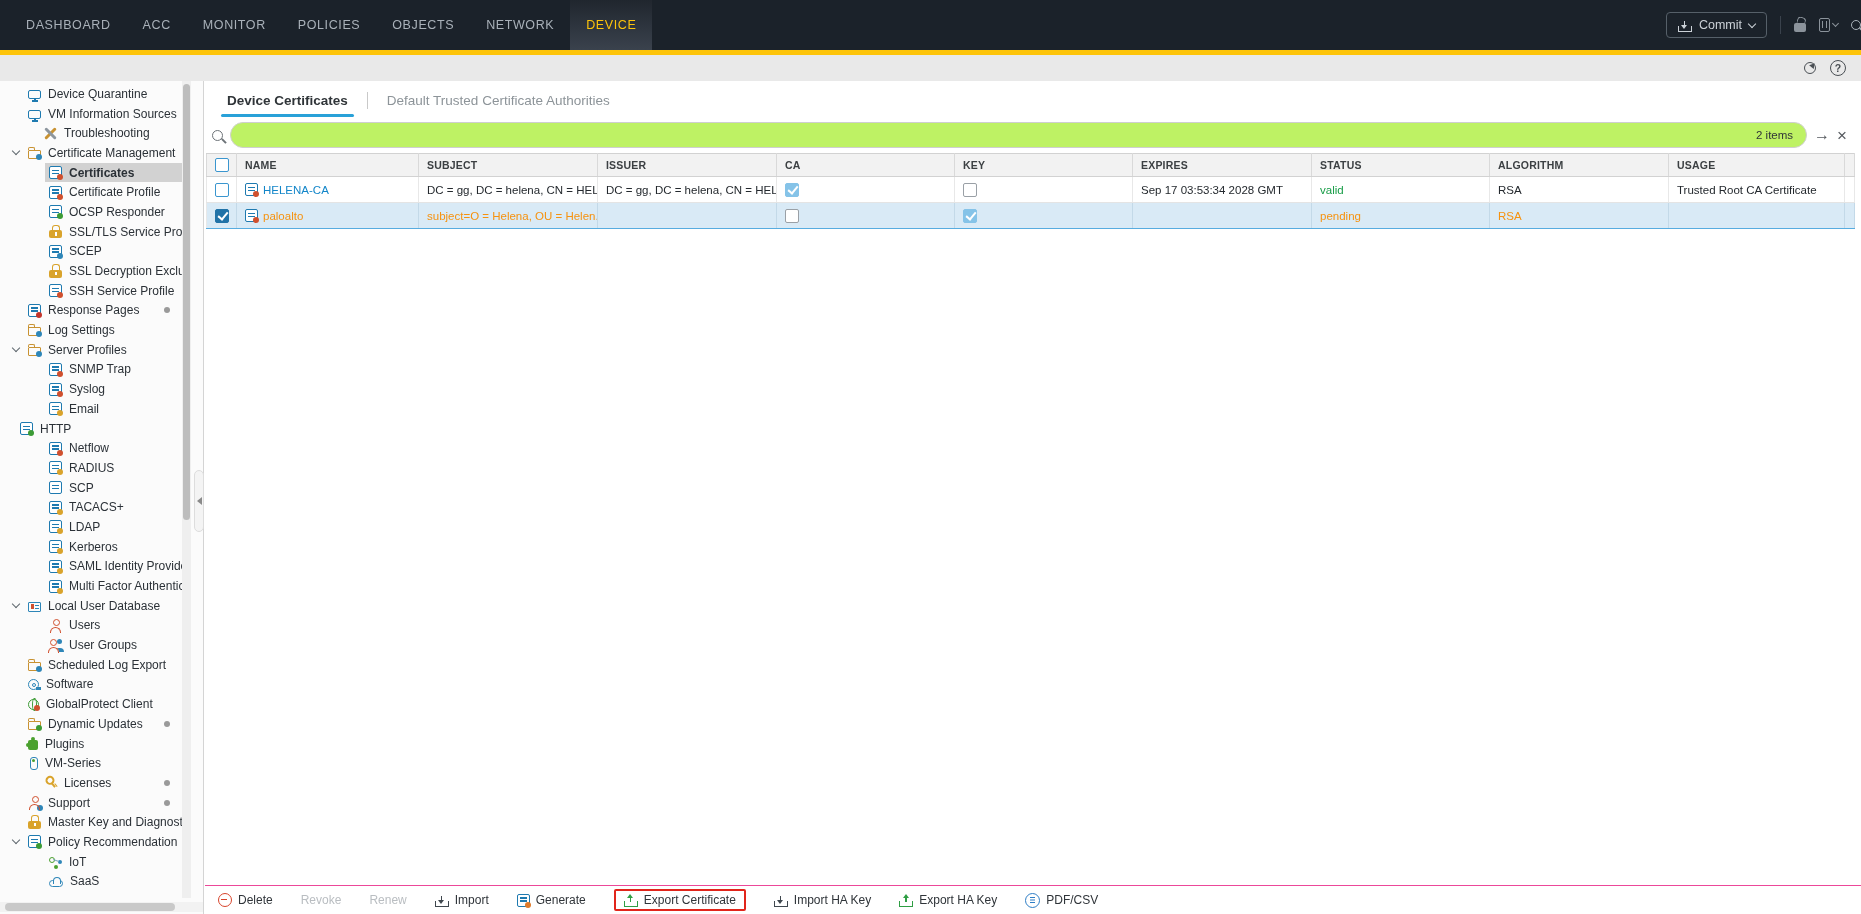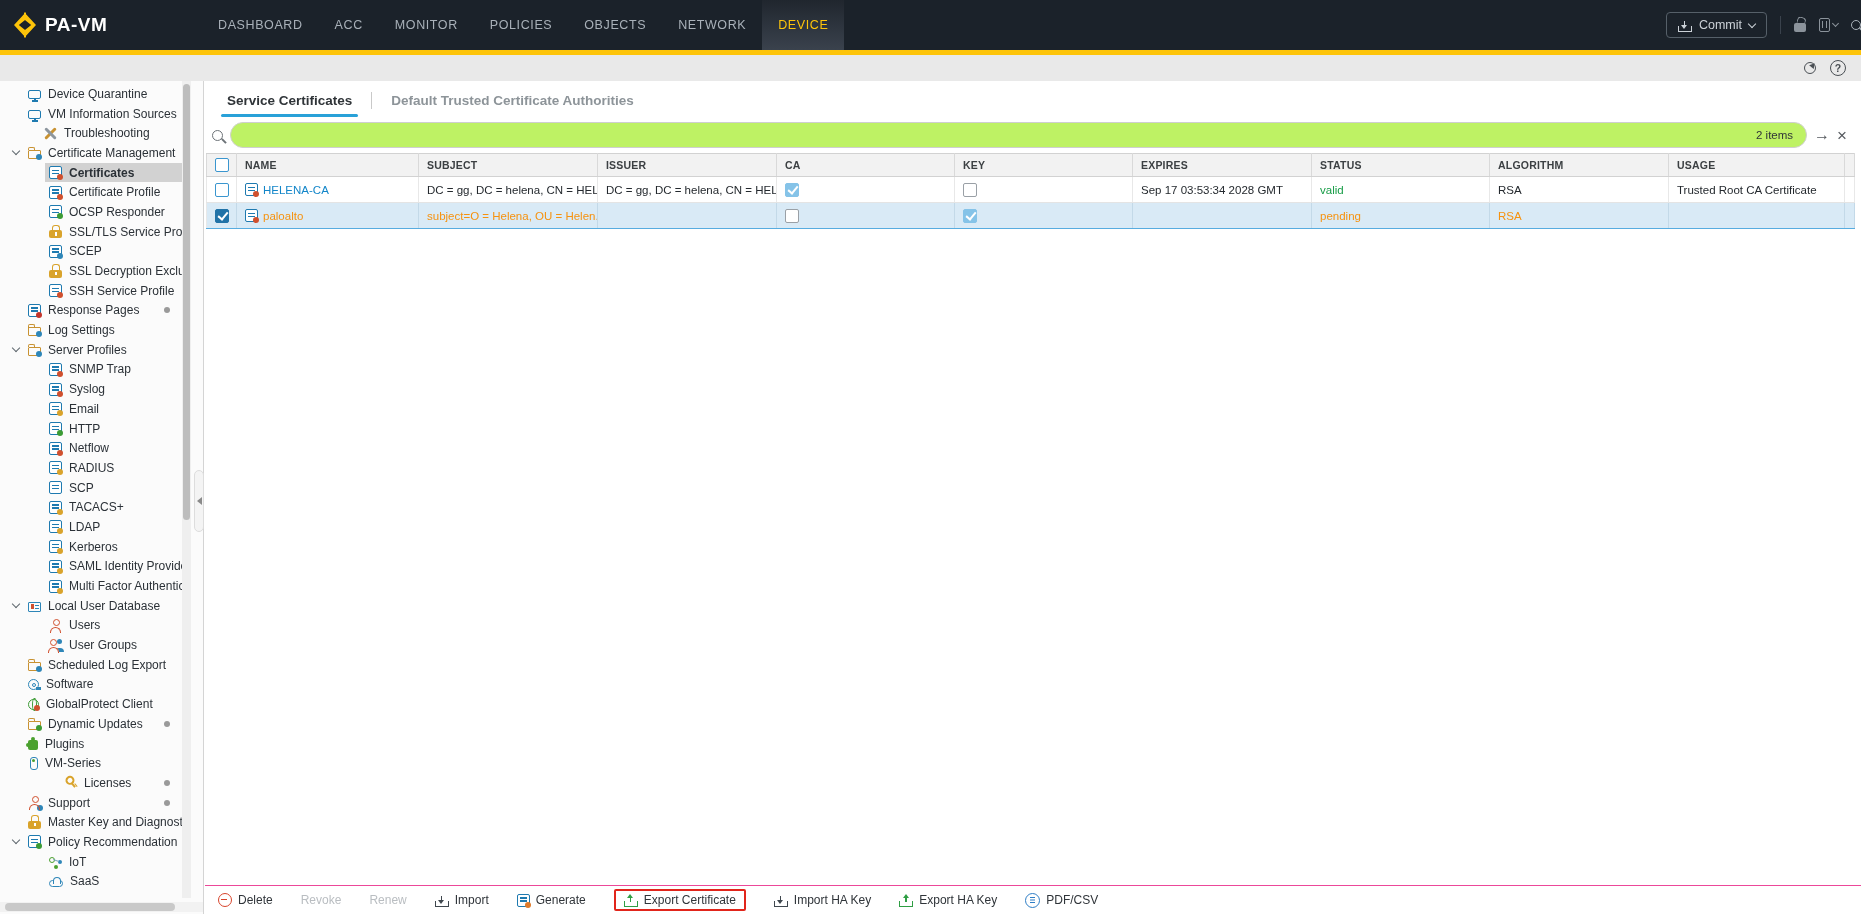"PA-VM" div.brand { html: <div> <span> <i></i> <i></i> </span> <span>PA-VM</span> </div> -> none }
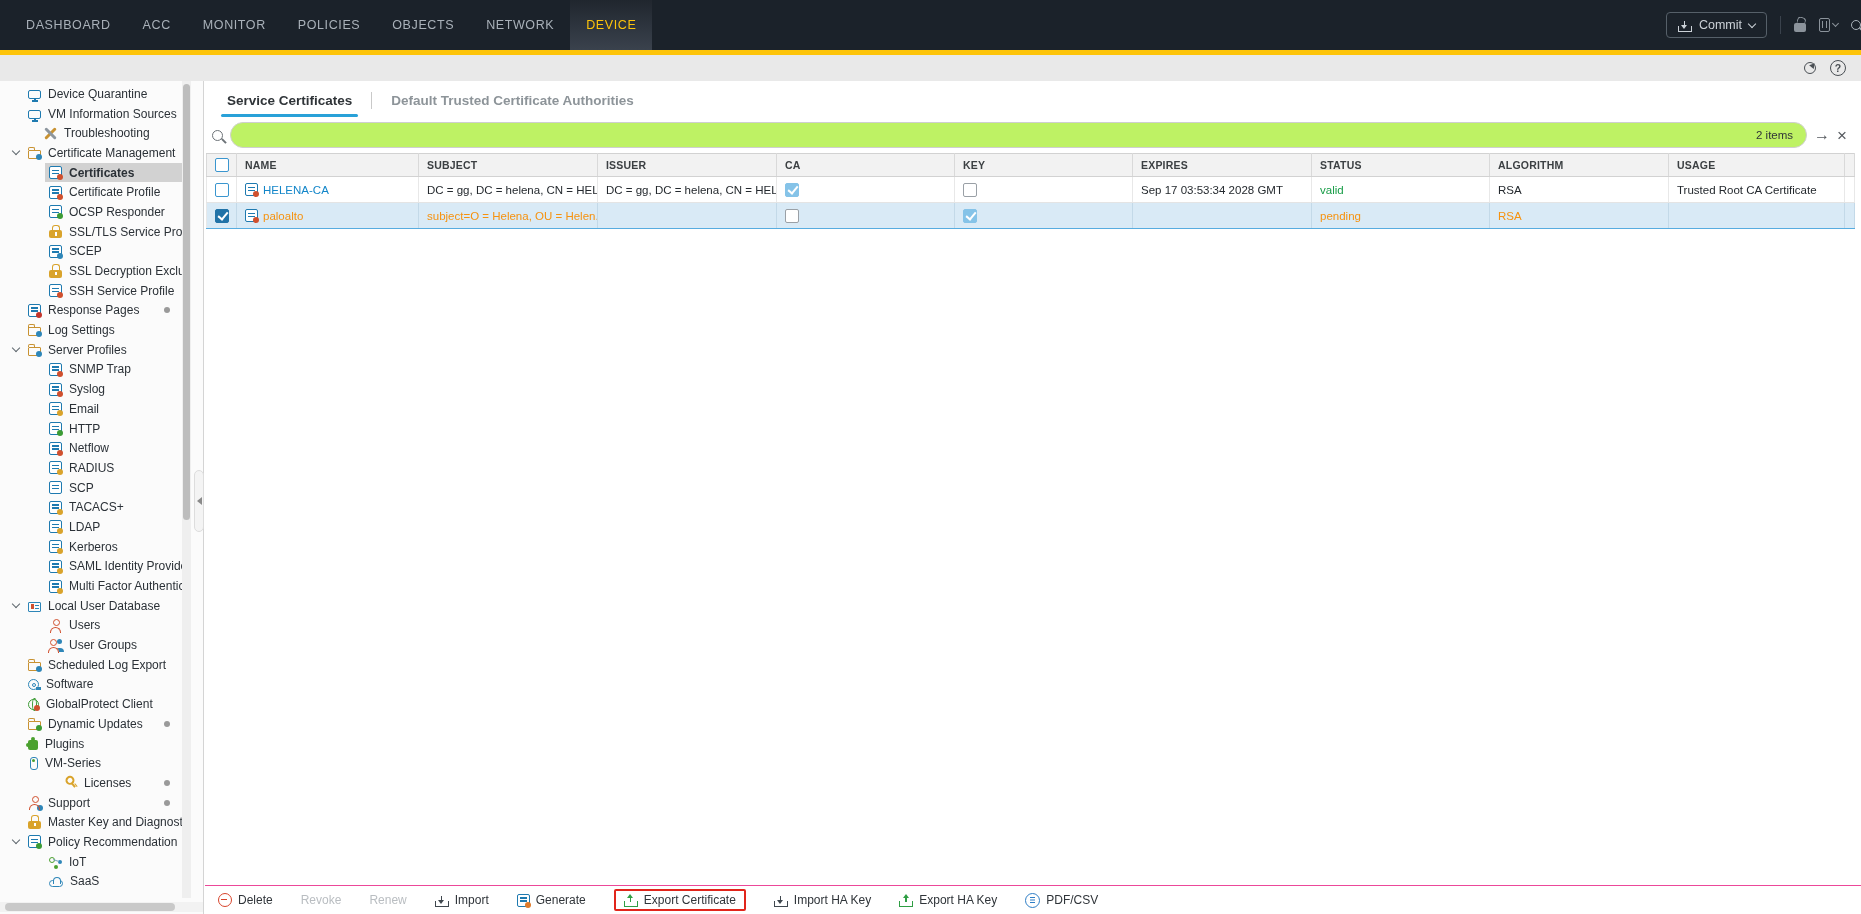"Service Certificates" div.ctab { text: Service -> Device }
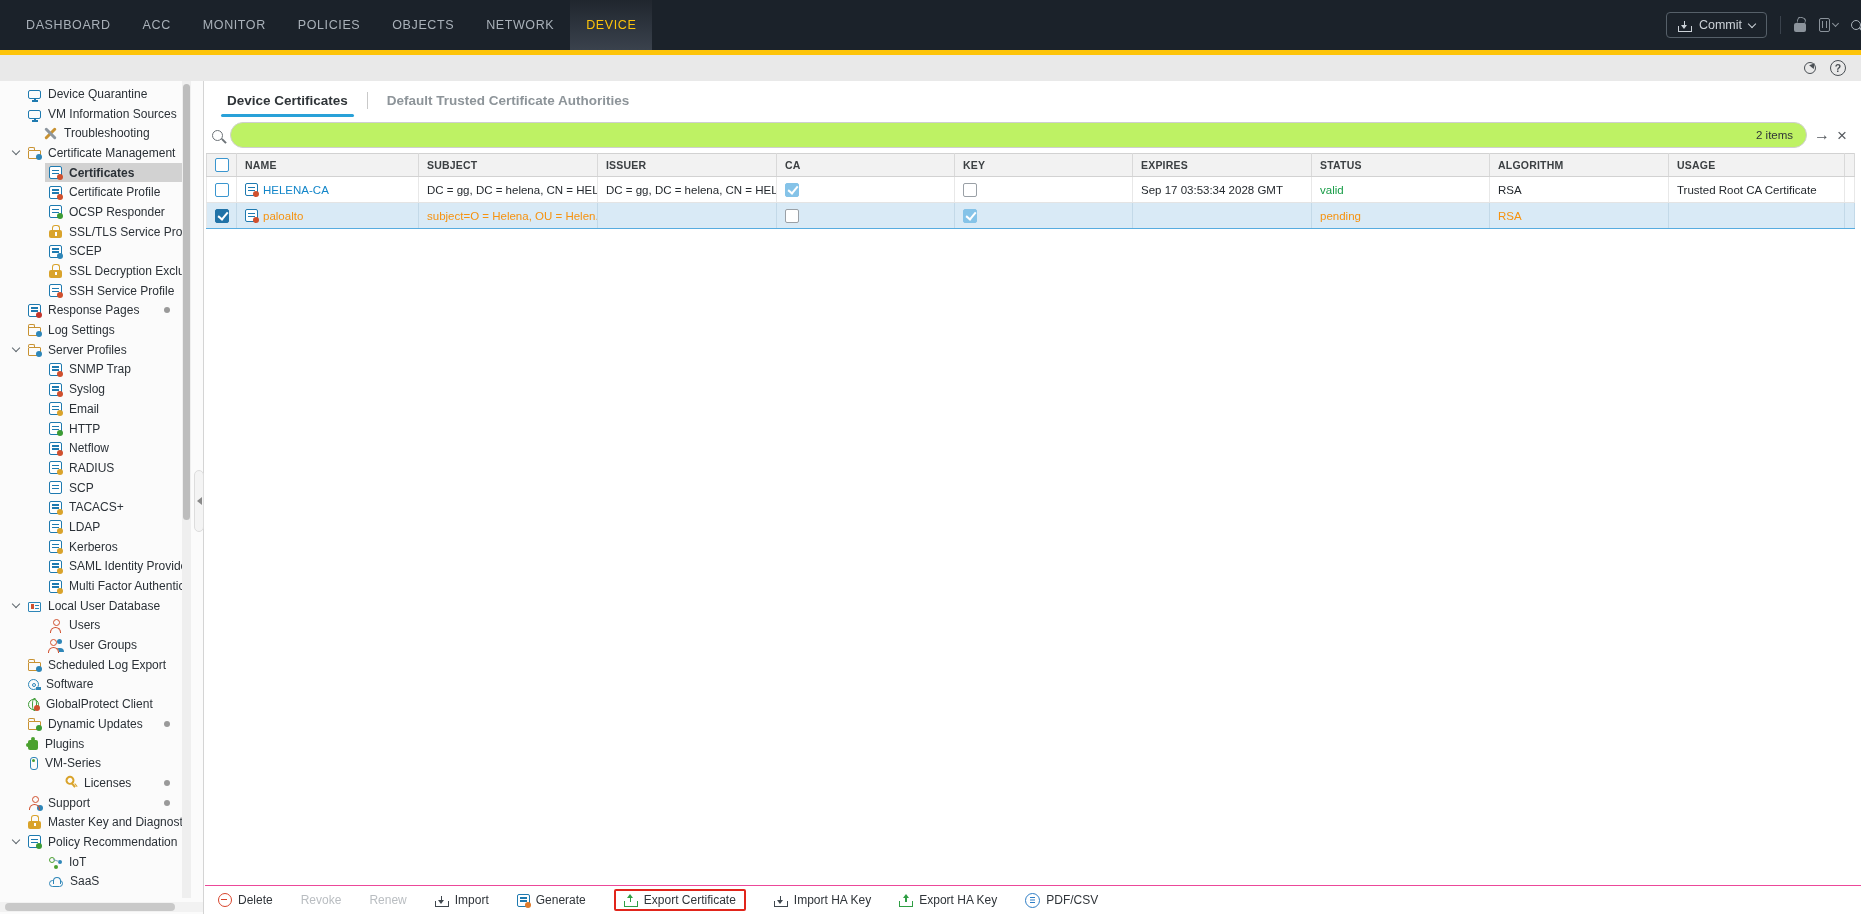"Default Trusted Certificate Authorities" .ctab { font-weight: bold -> none }
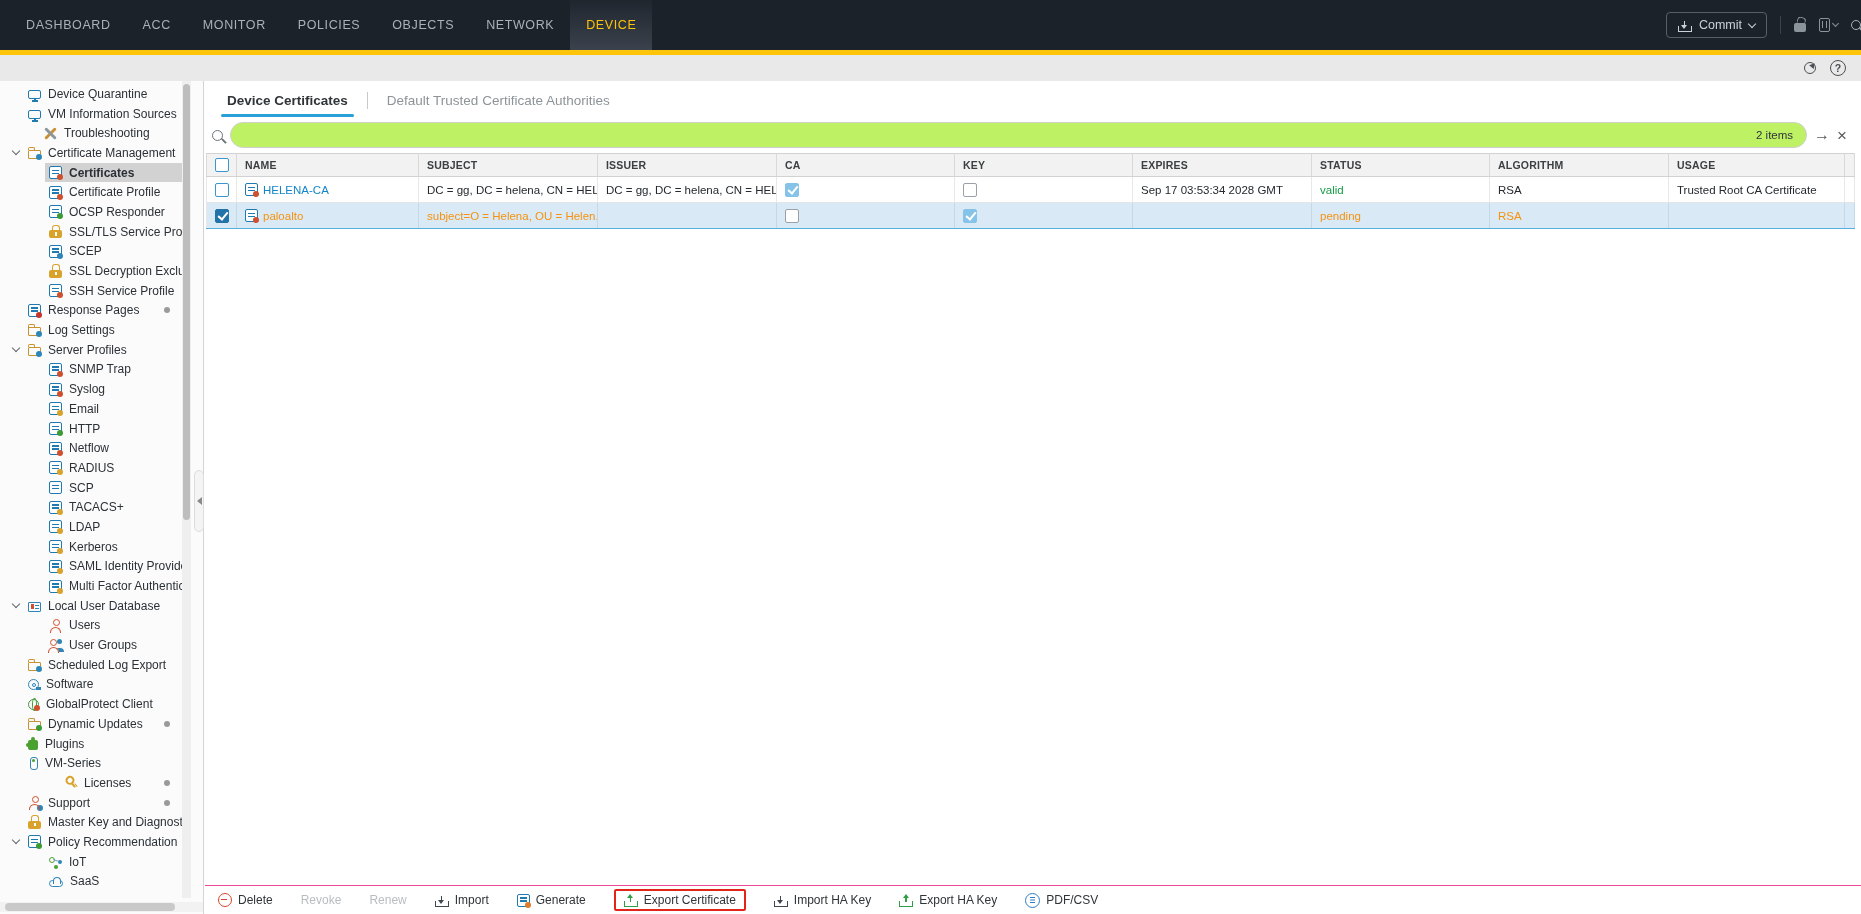"HTTP" div.tree-row { padding-left: 29px -> none }
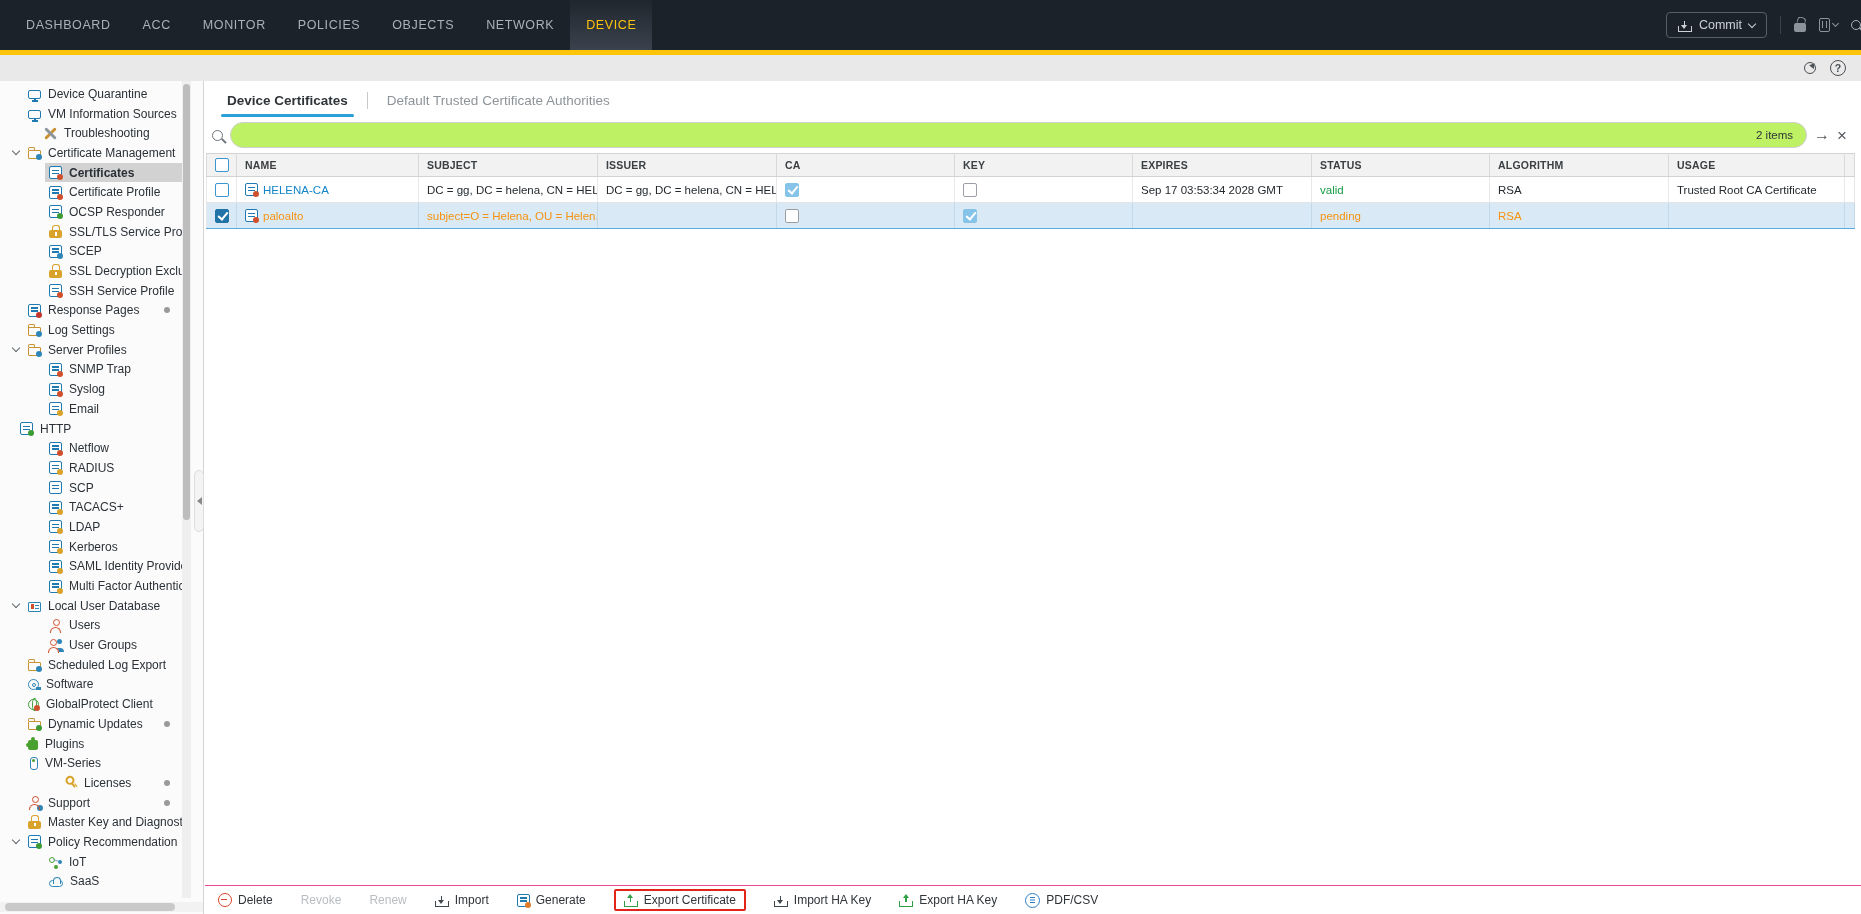"Licenses" div.tree-row { margin-left: 36px -> none; padding-left: 8px -> 24px }
